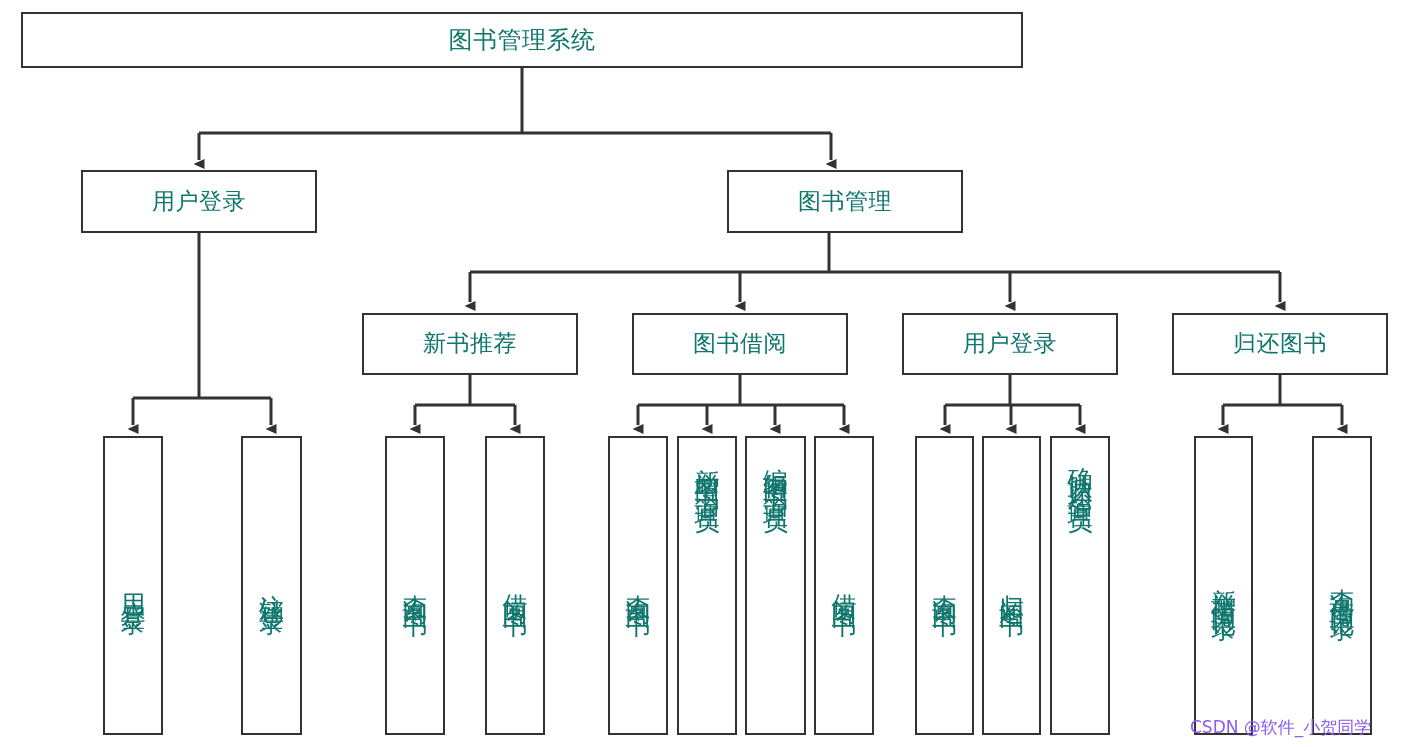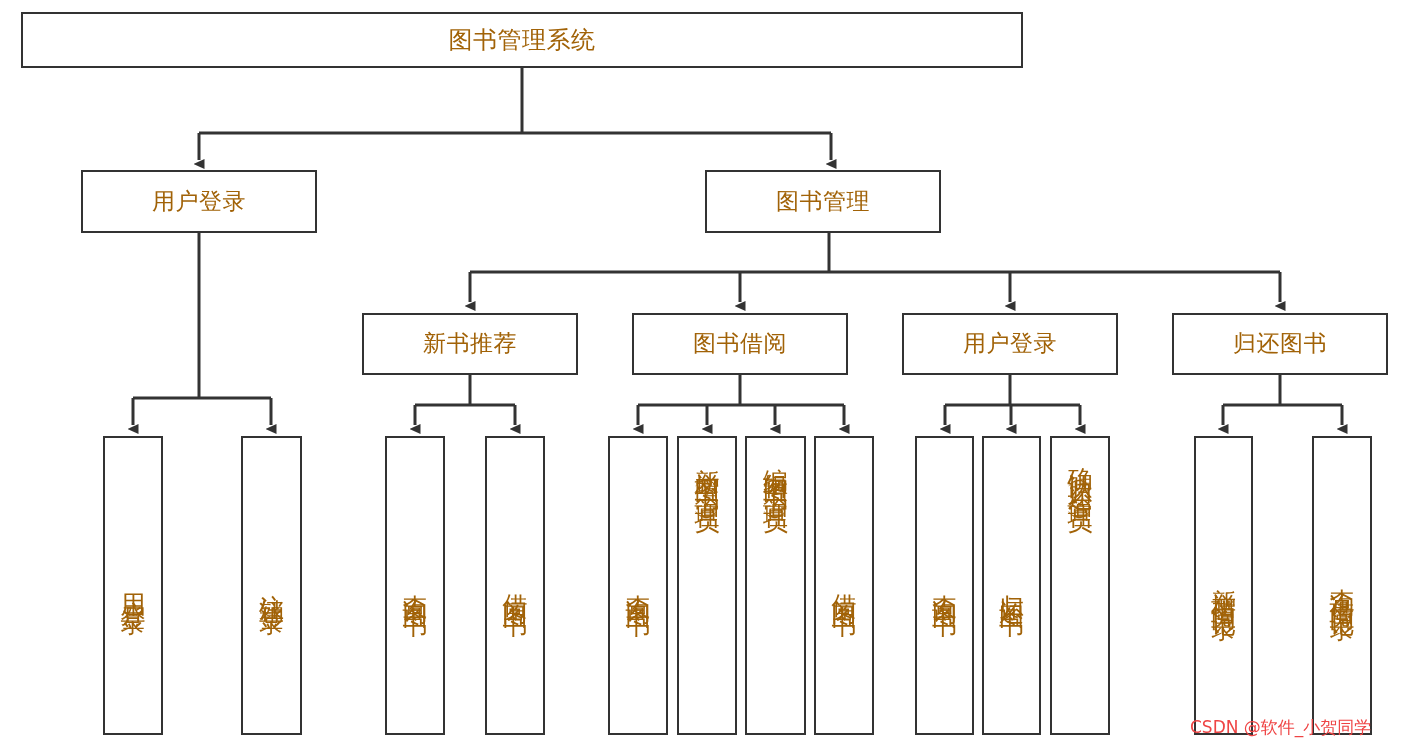"图书管理系统" .node { color: #a16207 -> #0f766e }
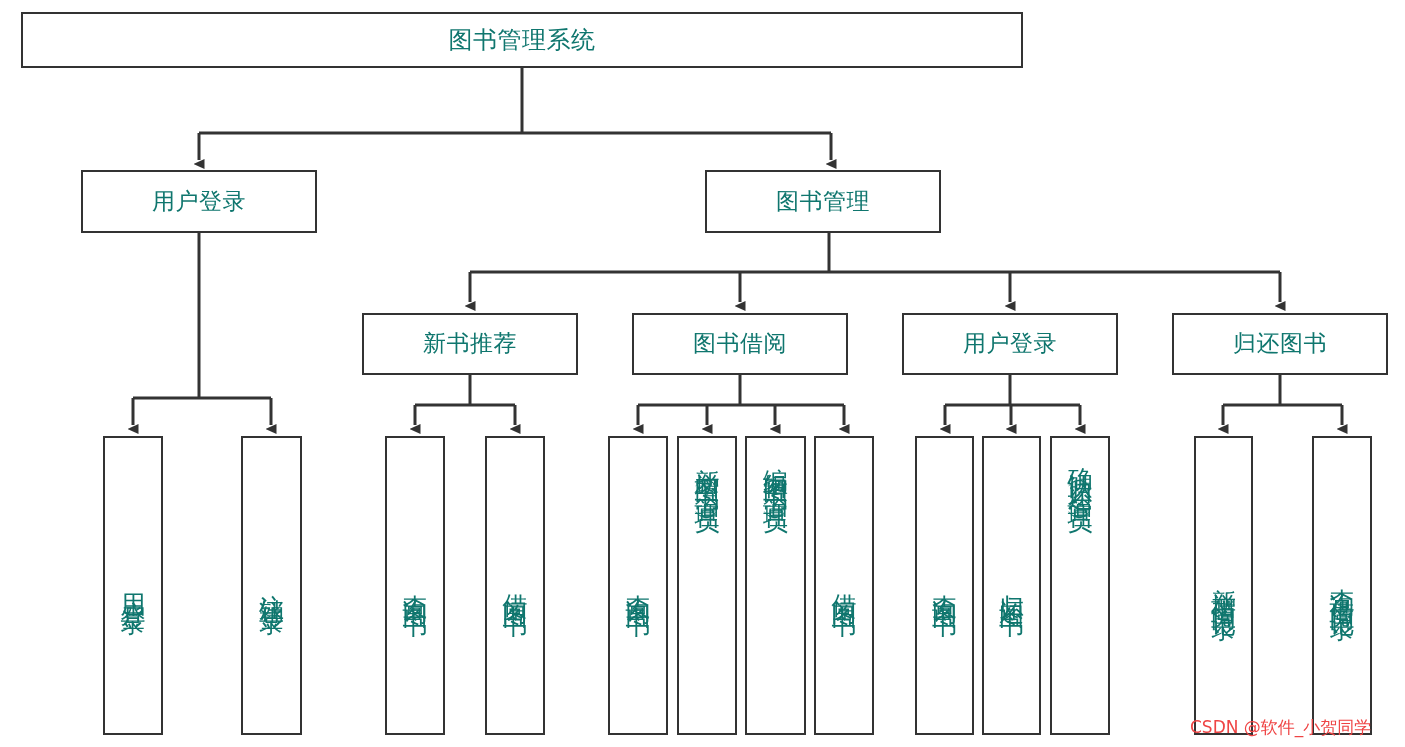"图书管理" div.node { left: 705px -> 727px }
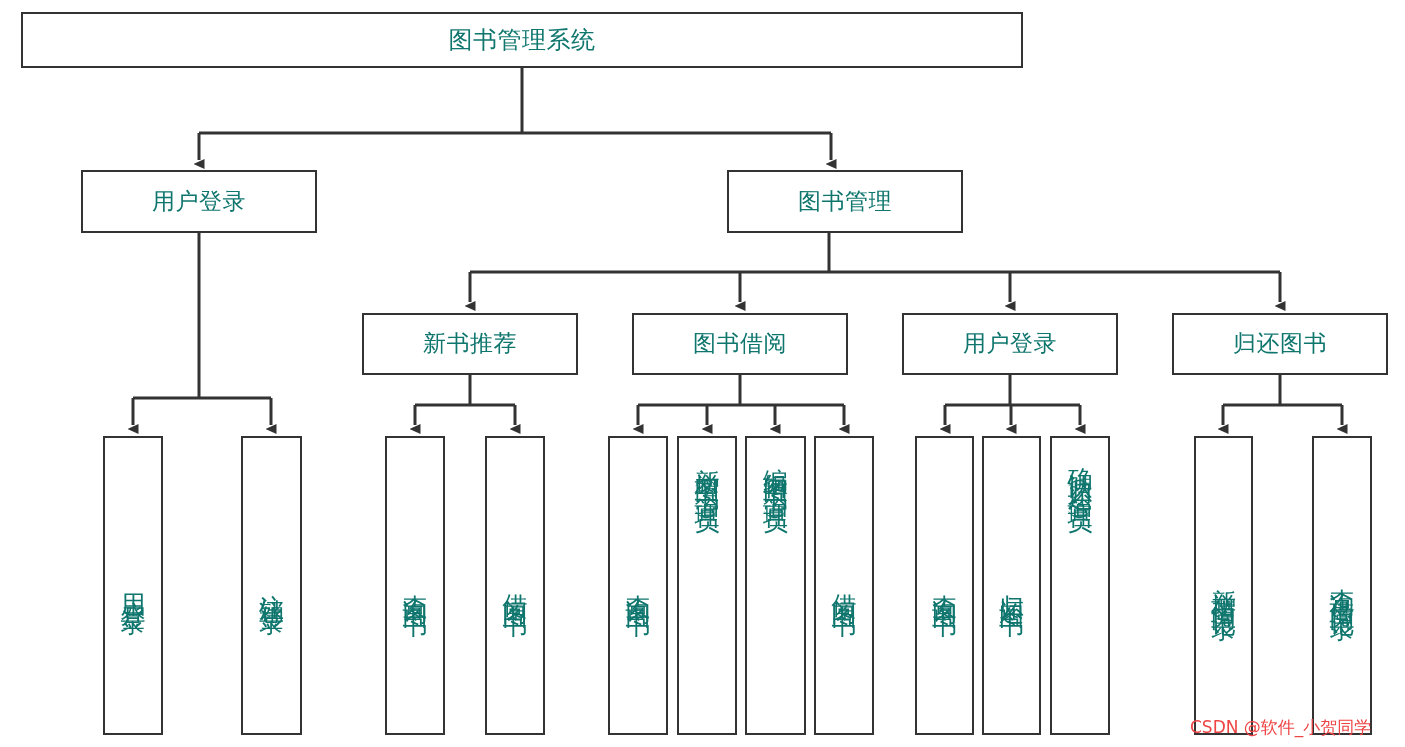"CSDN @软件_小贺同学" .watermark { color: #ef4444 -> #8b5cf6 }
